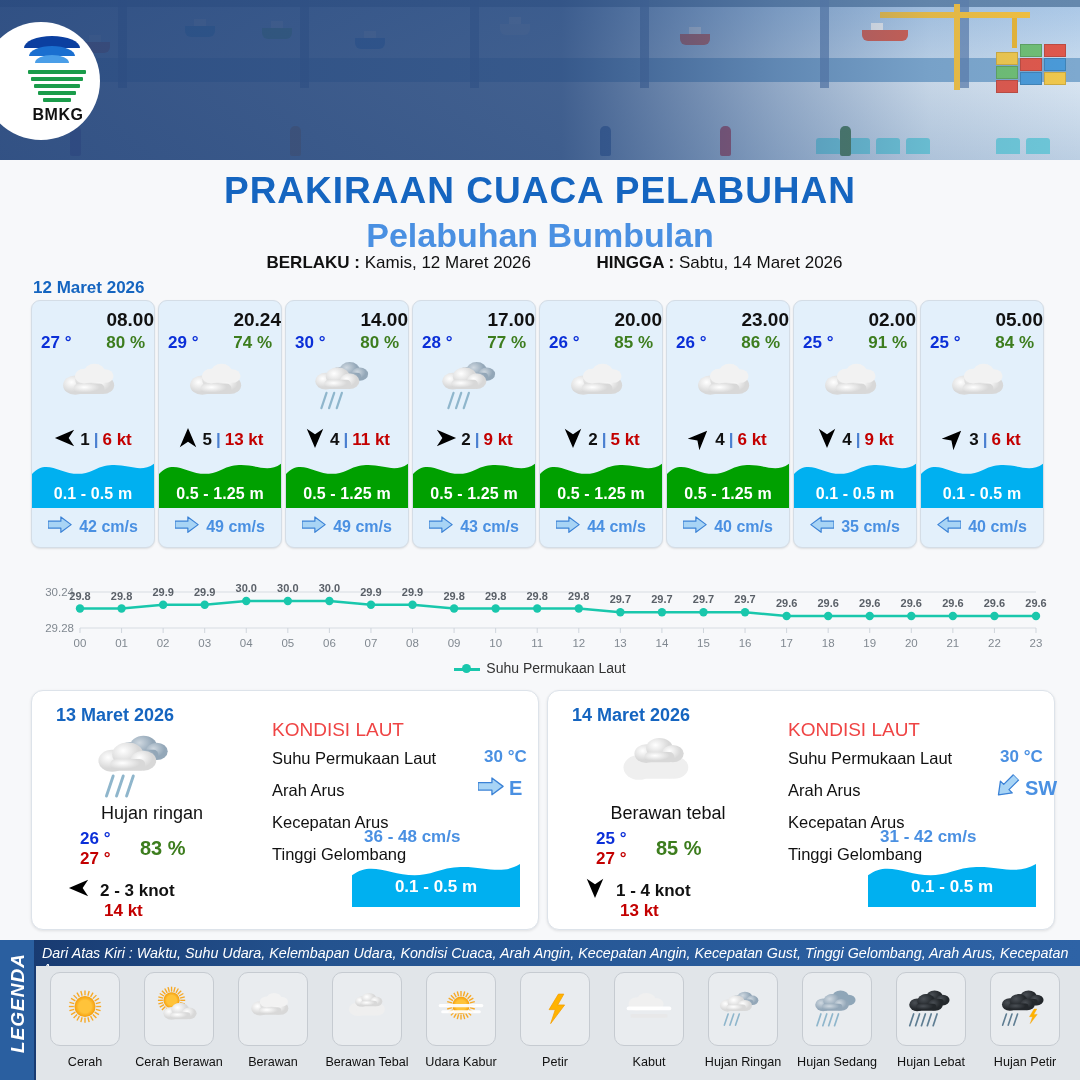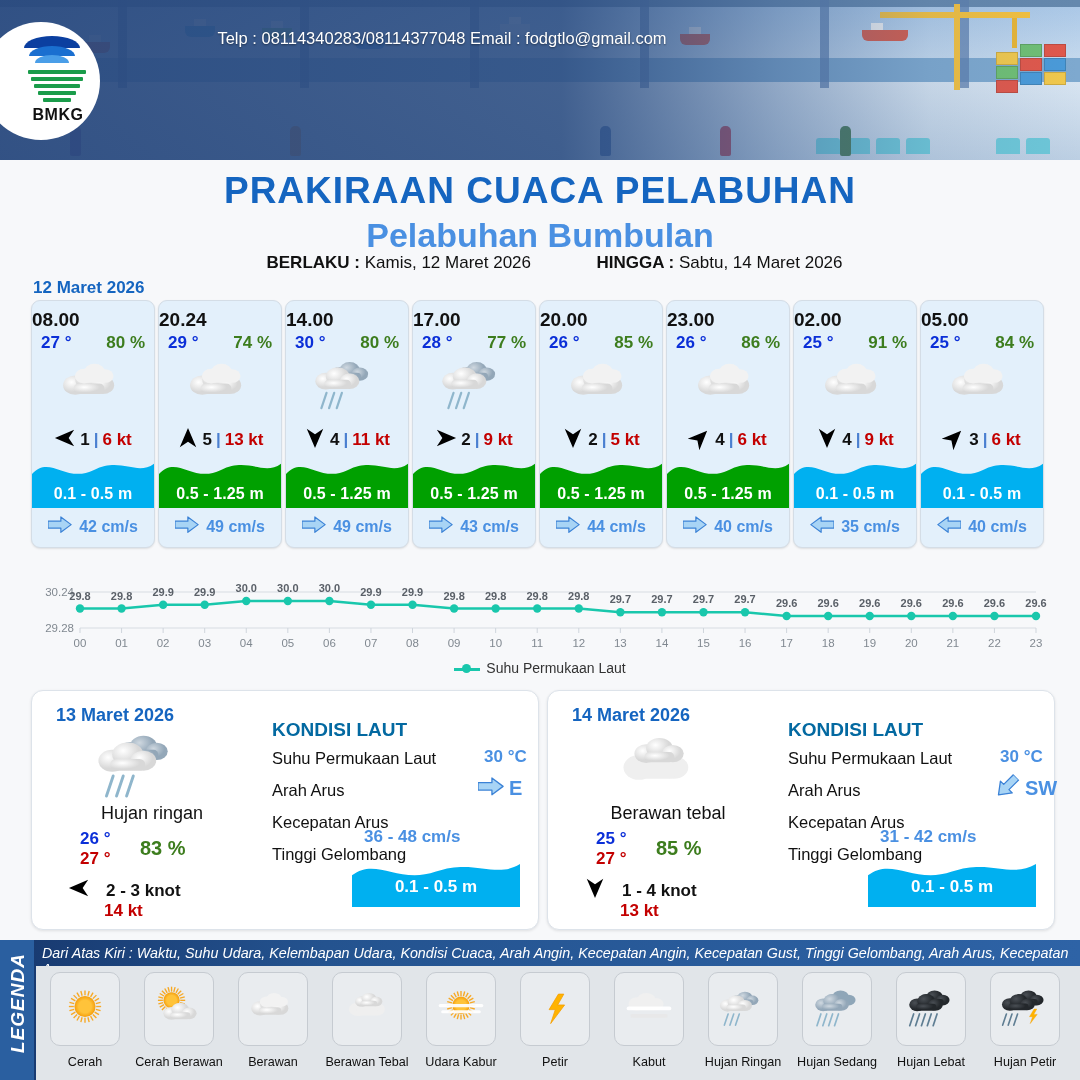"Telp : 08114340283/08114377048 Email :" div.h-line4 { html: <div>Telp : 08114340283/08114377048 Email : fodgtlo@gmail.com</div> -> none }
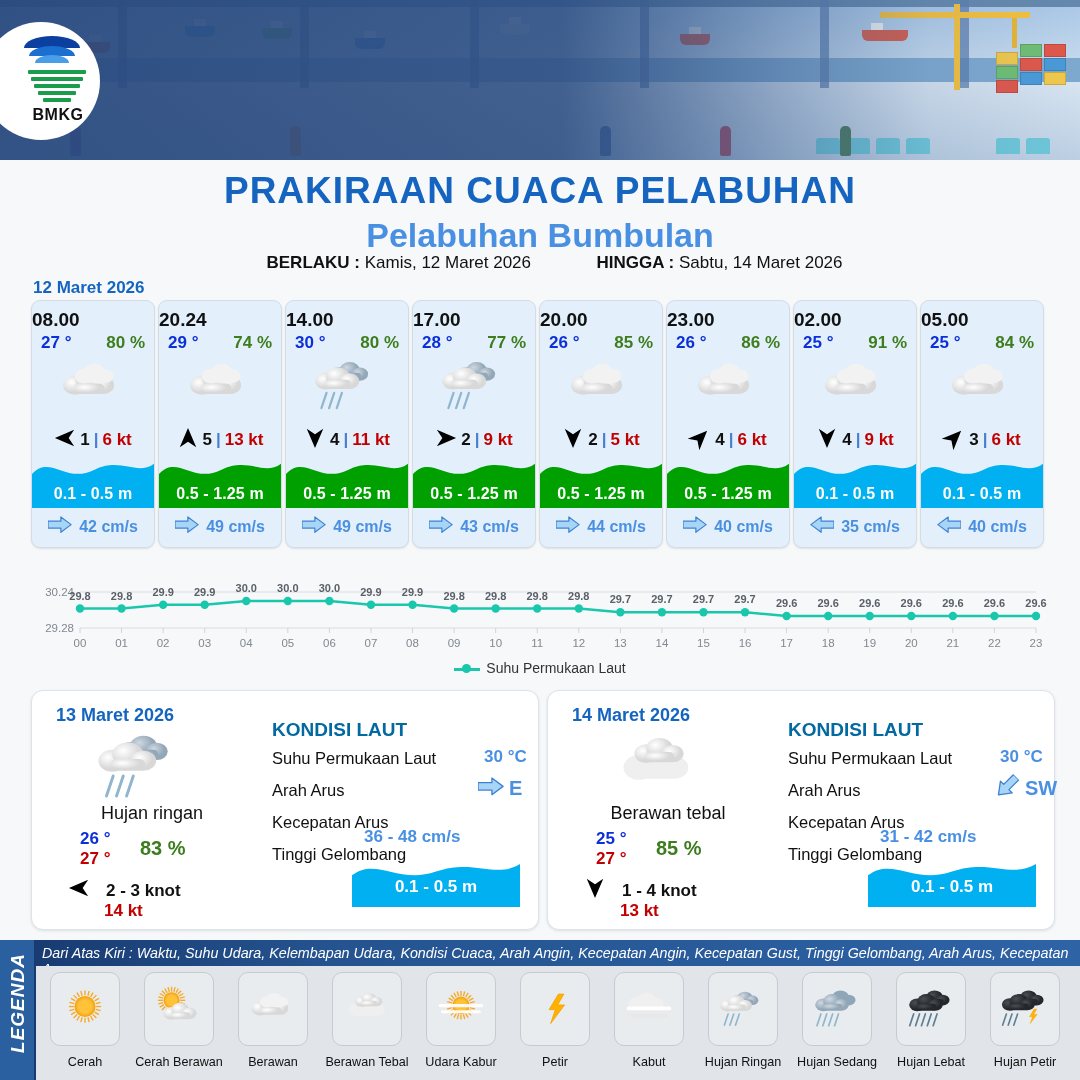"08.00" .c-time { text-align: left -> right }
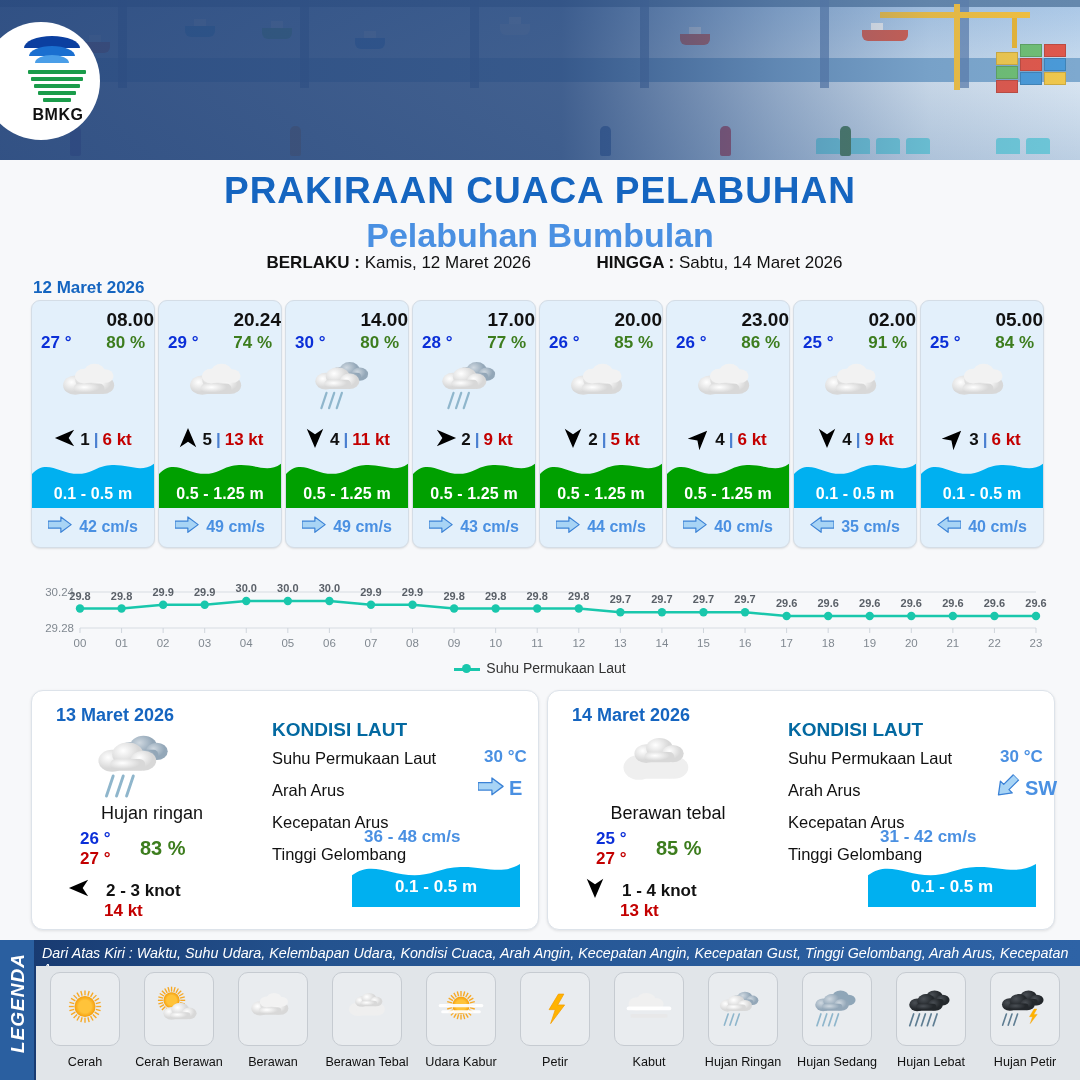"KONDISI LAUT" .p-sea-title { color: #0369a1 -> #ef4444; font-weight: bold -> normal }
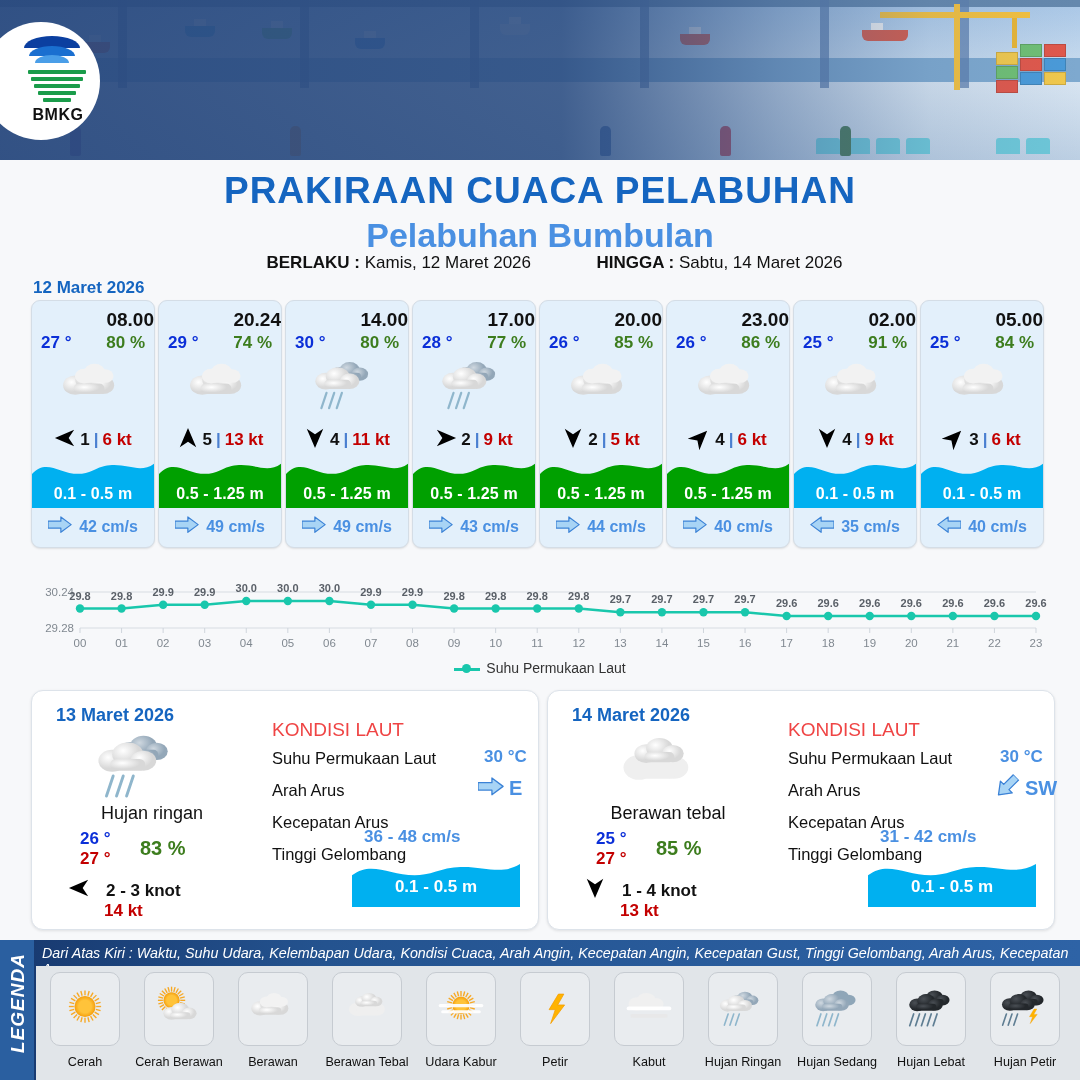"2 - 3 knot" .p-wind { gap: 16px -> 10px }
